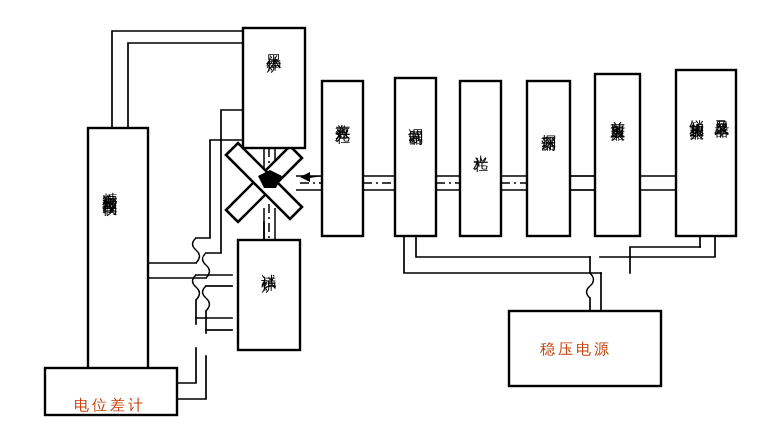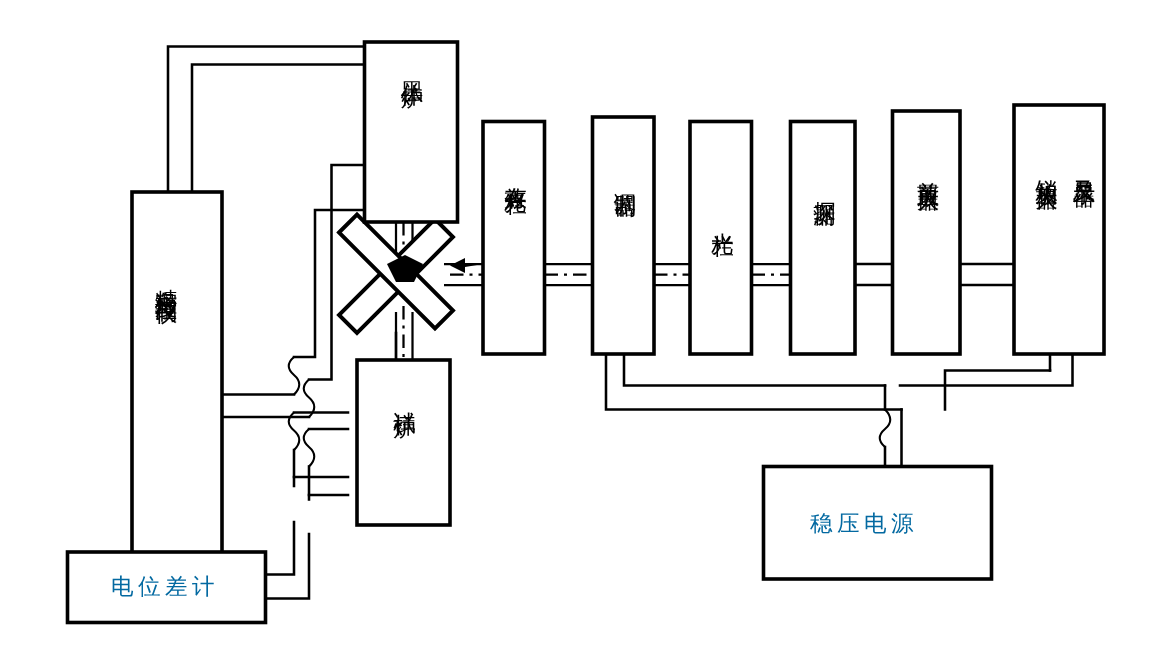"稳压电源" .hlabel { color: #0369a1 -> #c2410c }
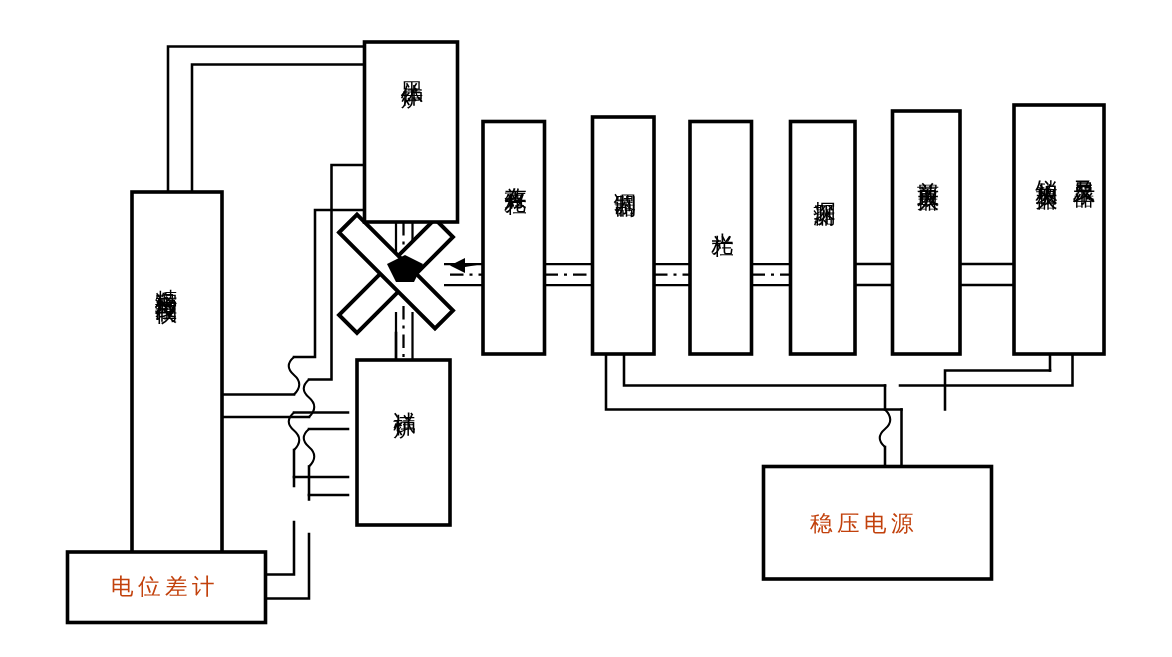"电位差计" div.hlabel { top: 382px -> 396px }
